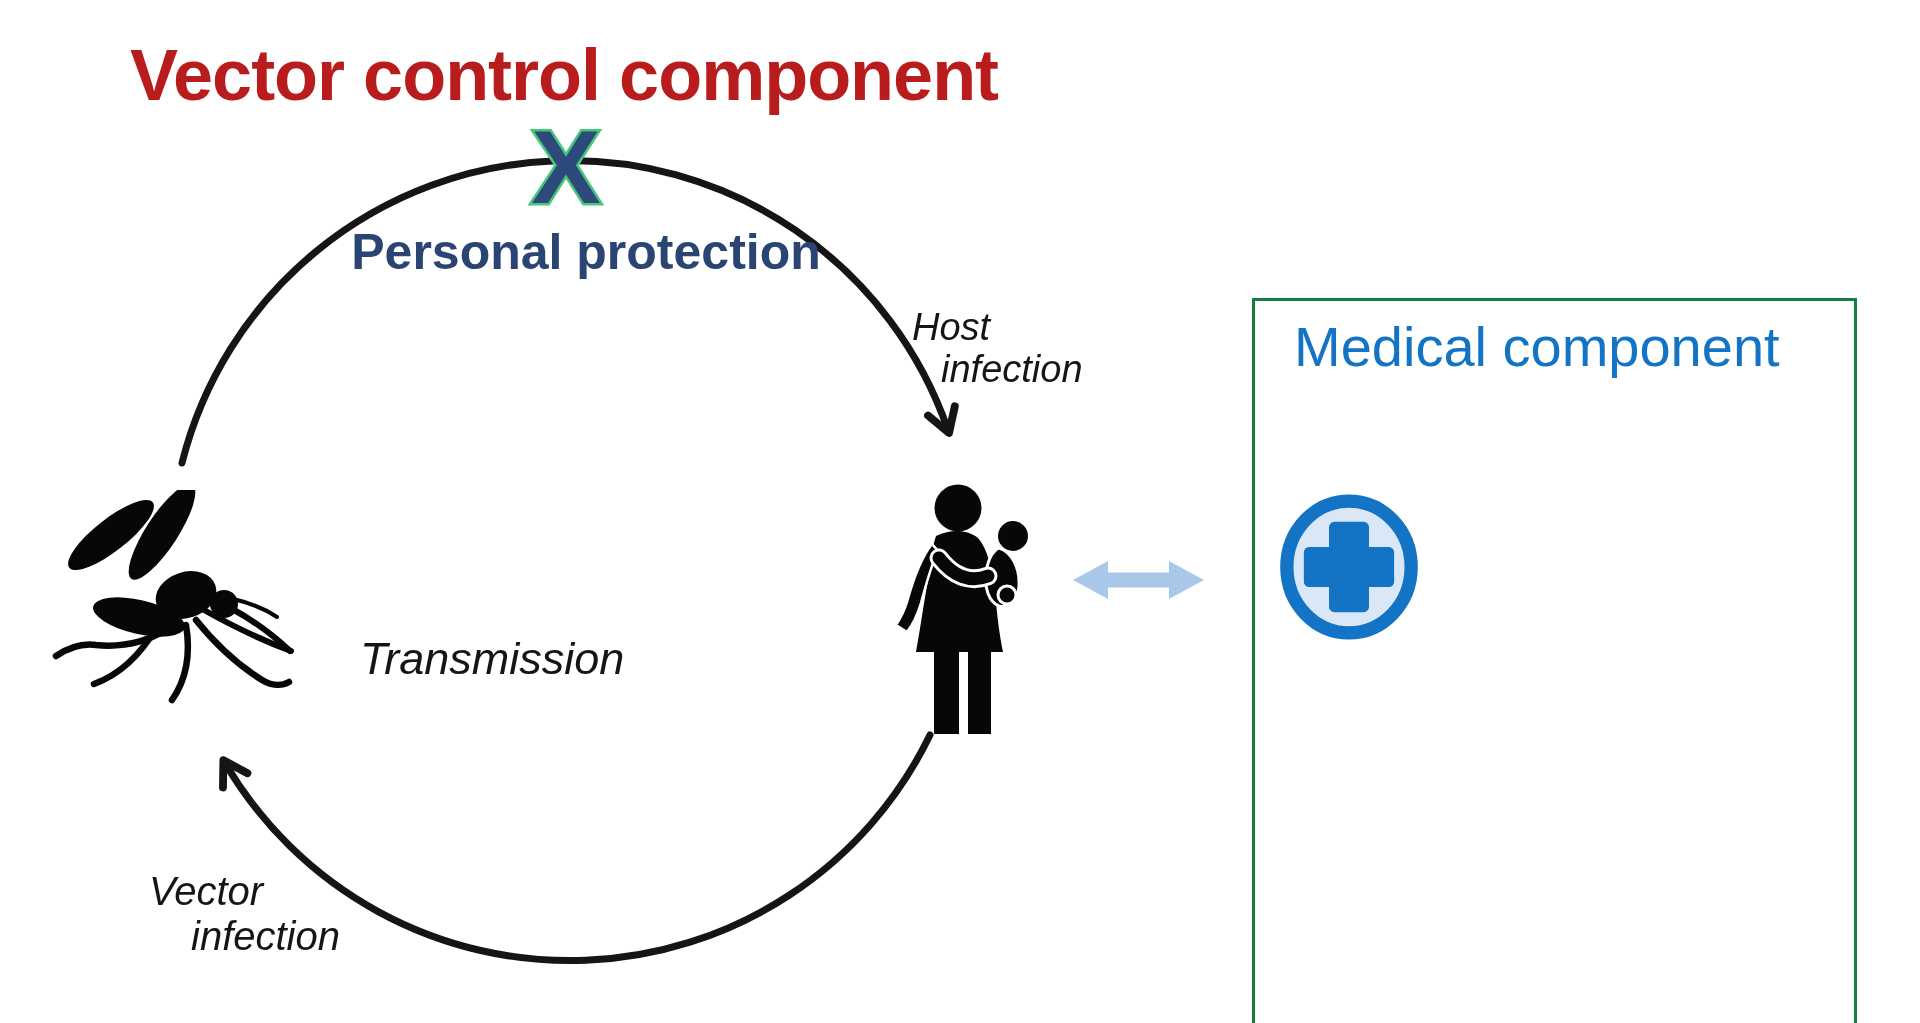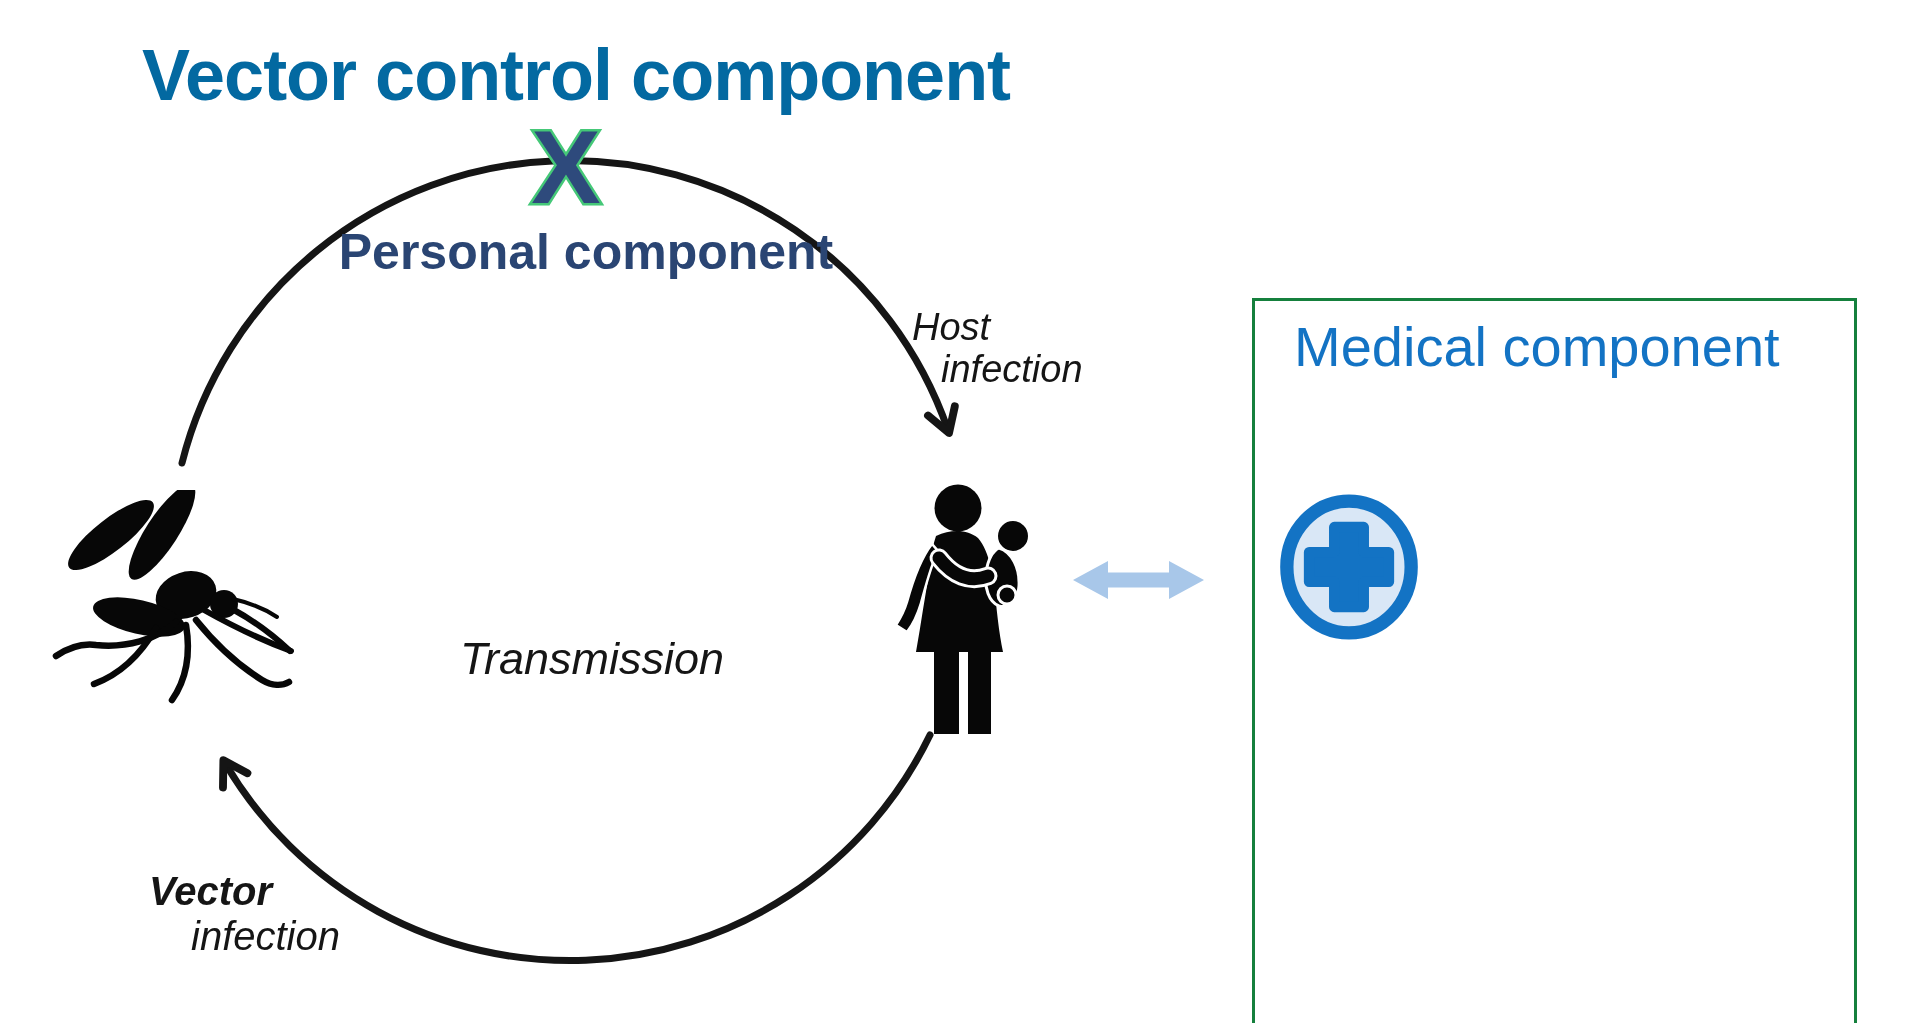"Vector control component" .main-title { color: #0369a1 -> #b91c1c; margin-left: 12px -> none }
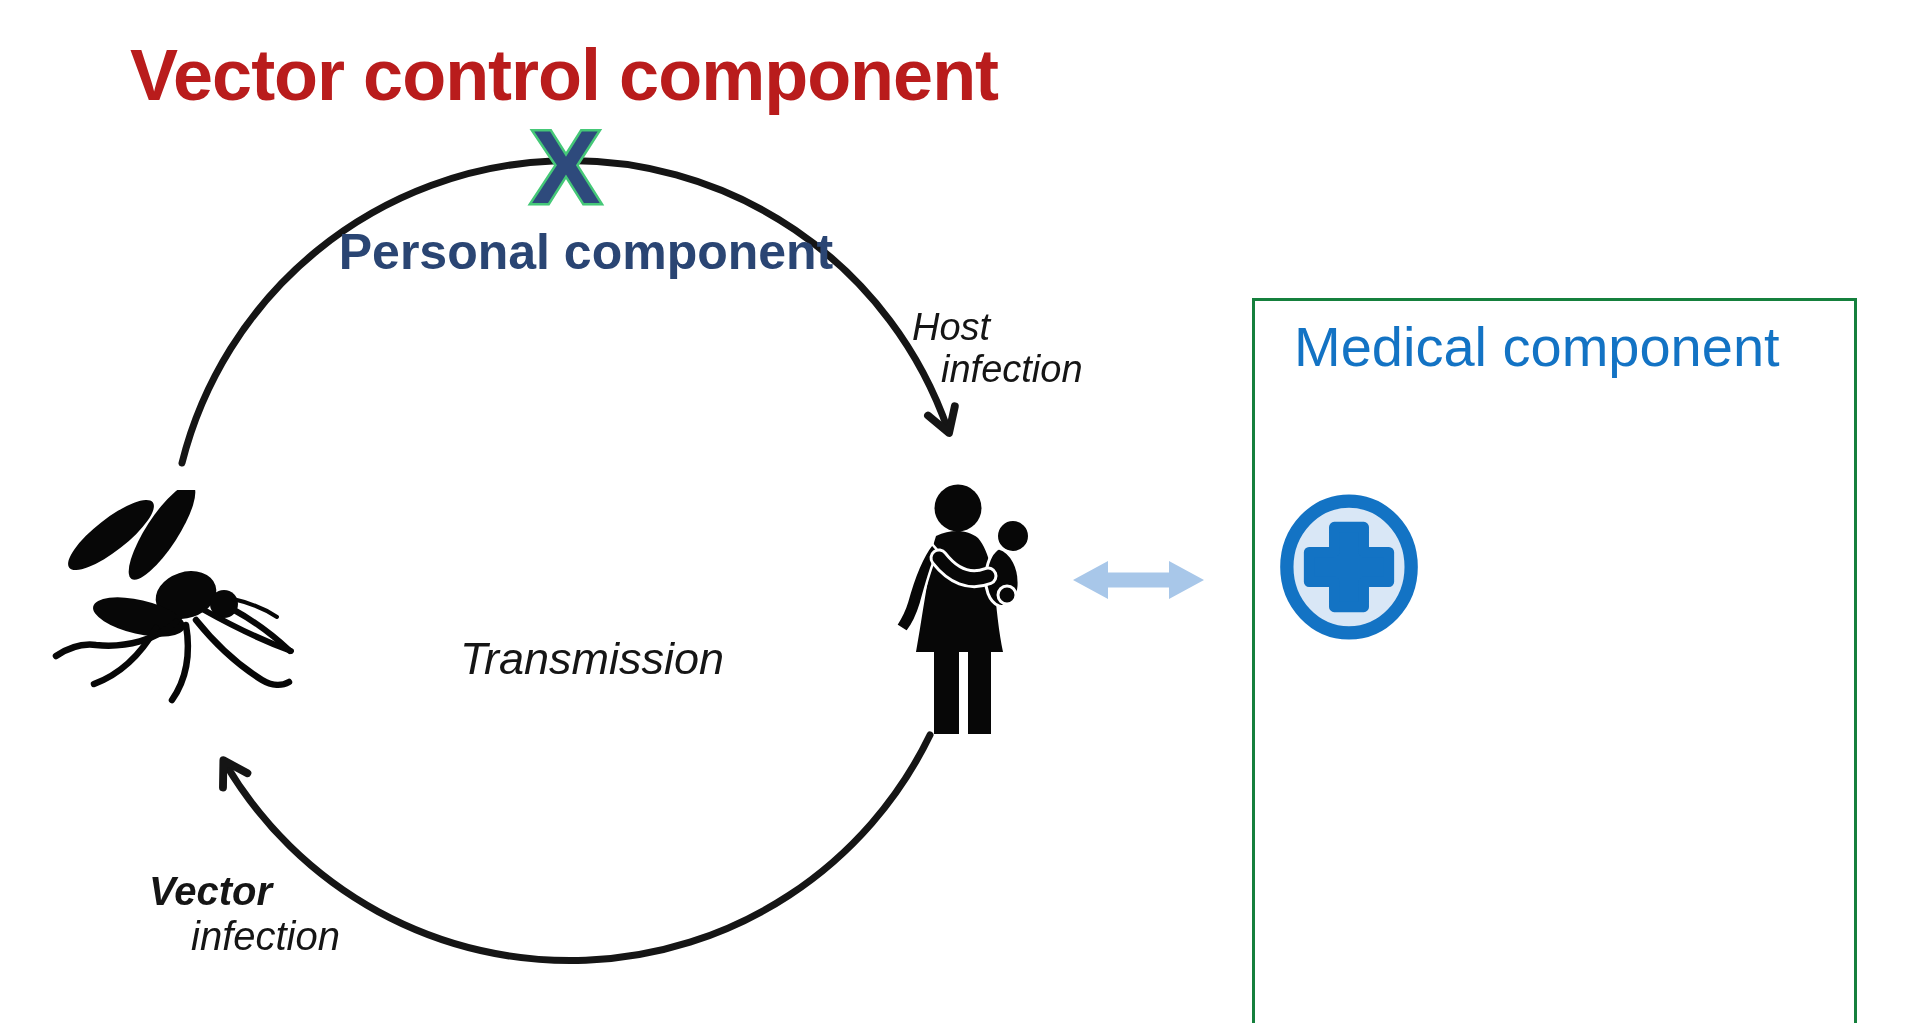"Personal component" div { text: component -> protection }
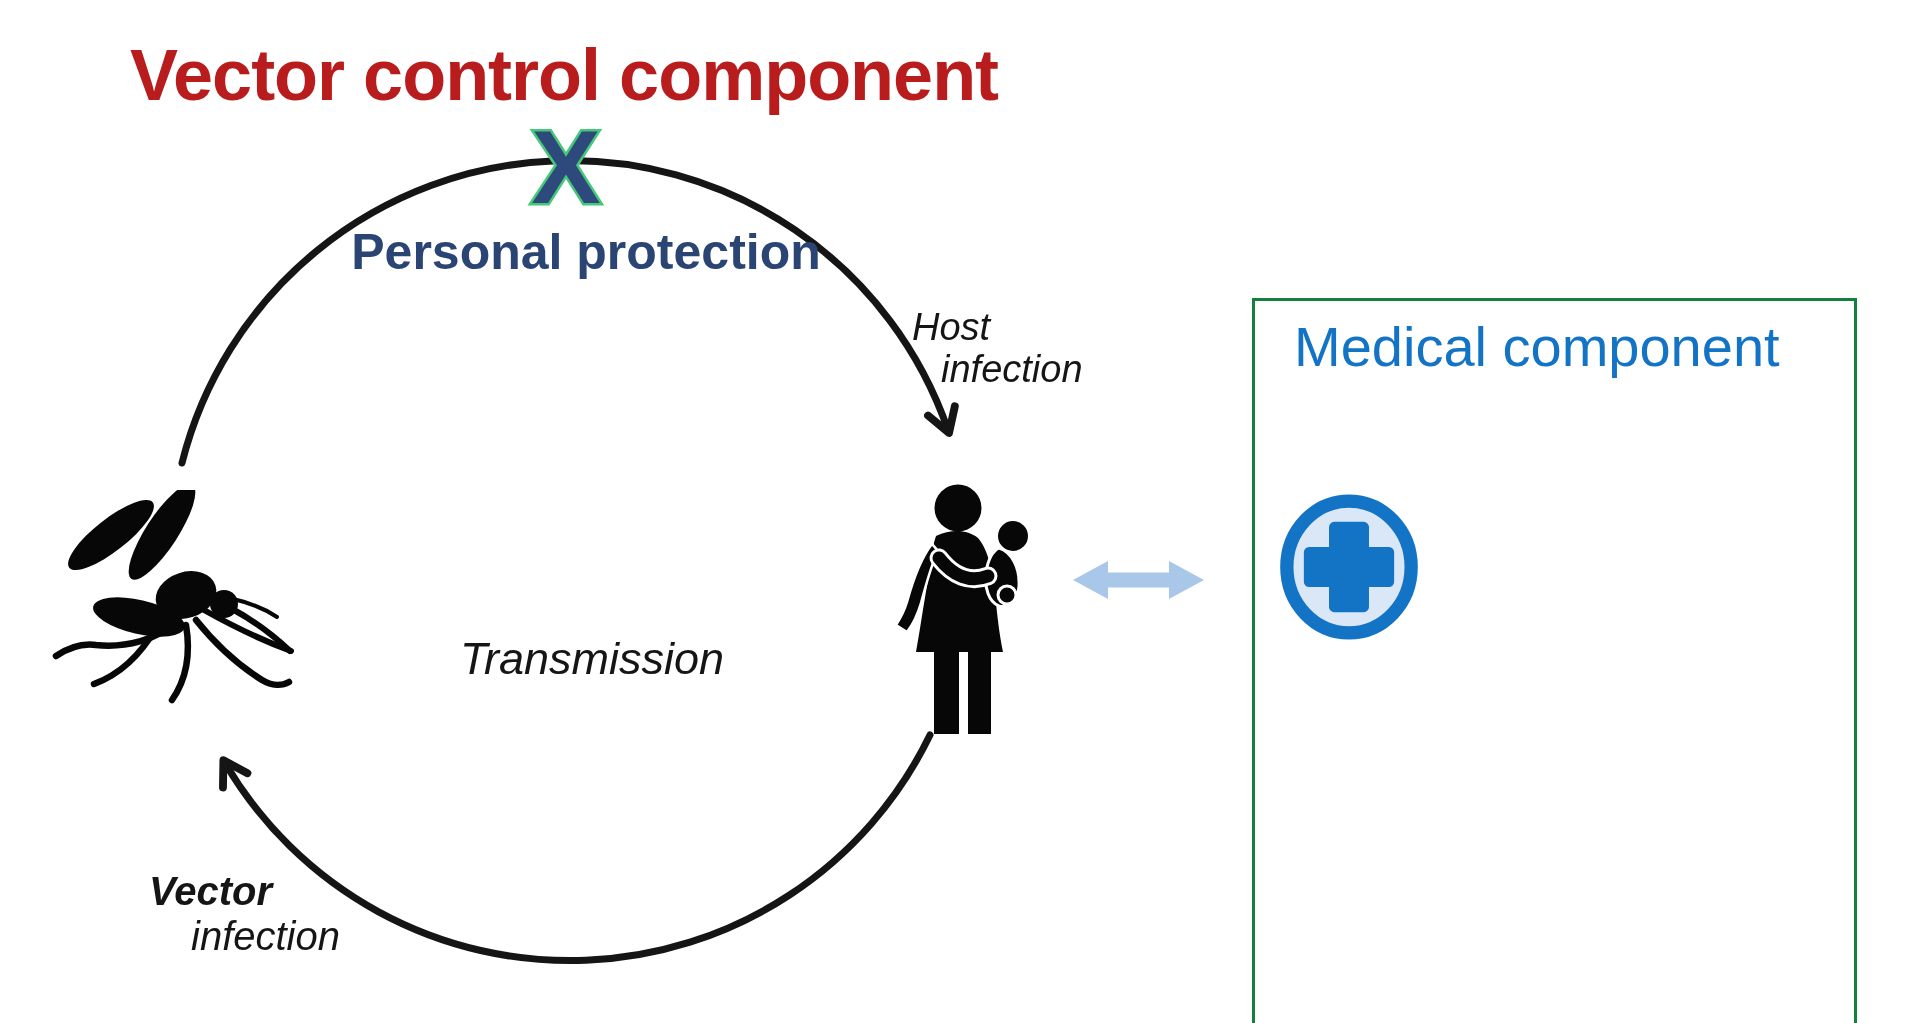"Transmission" .trans-block { left: 392px -> 360px; text-align: center -> none }
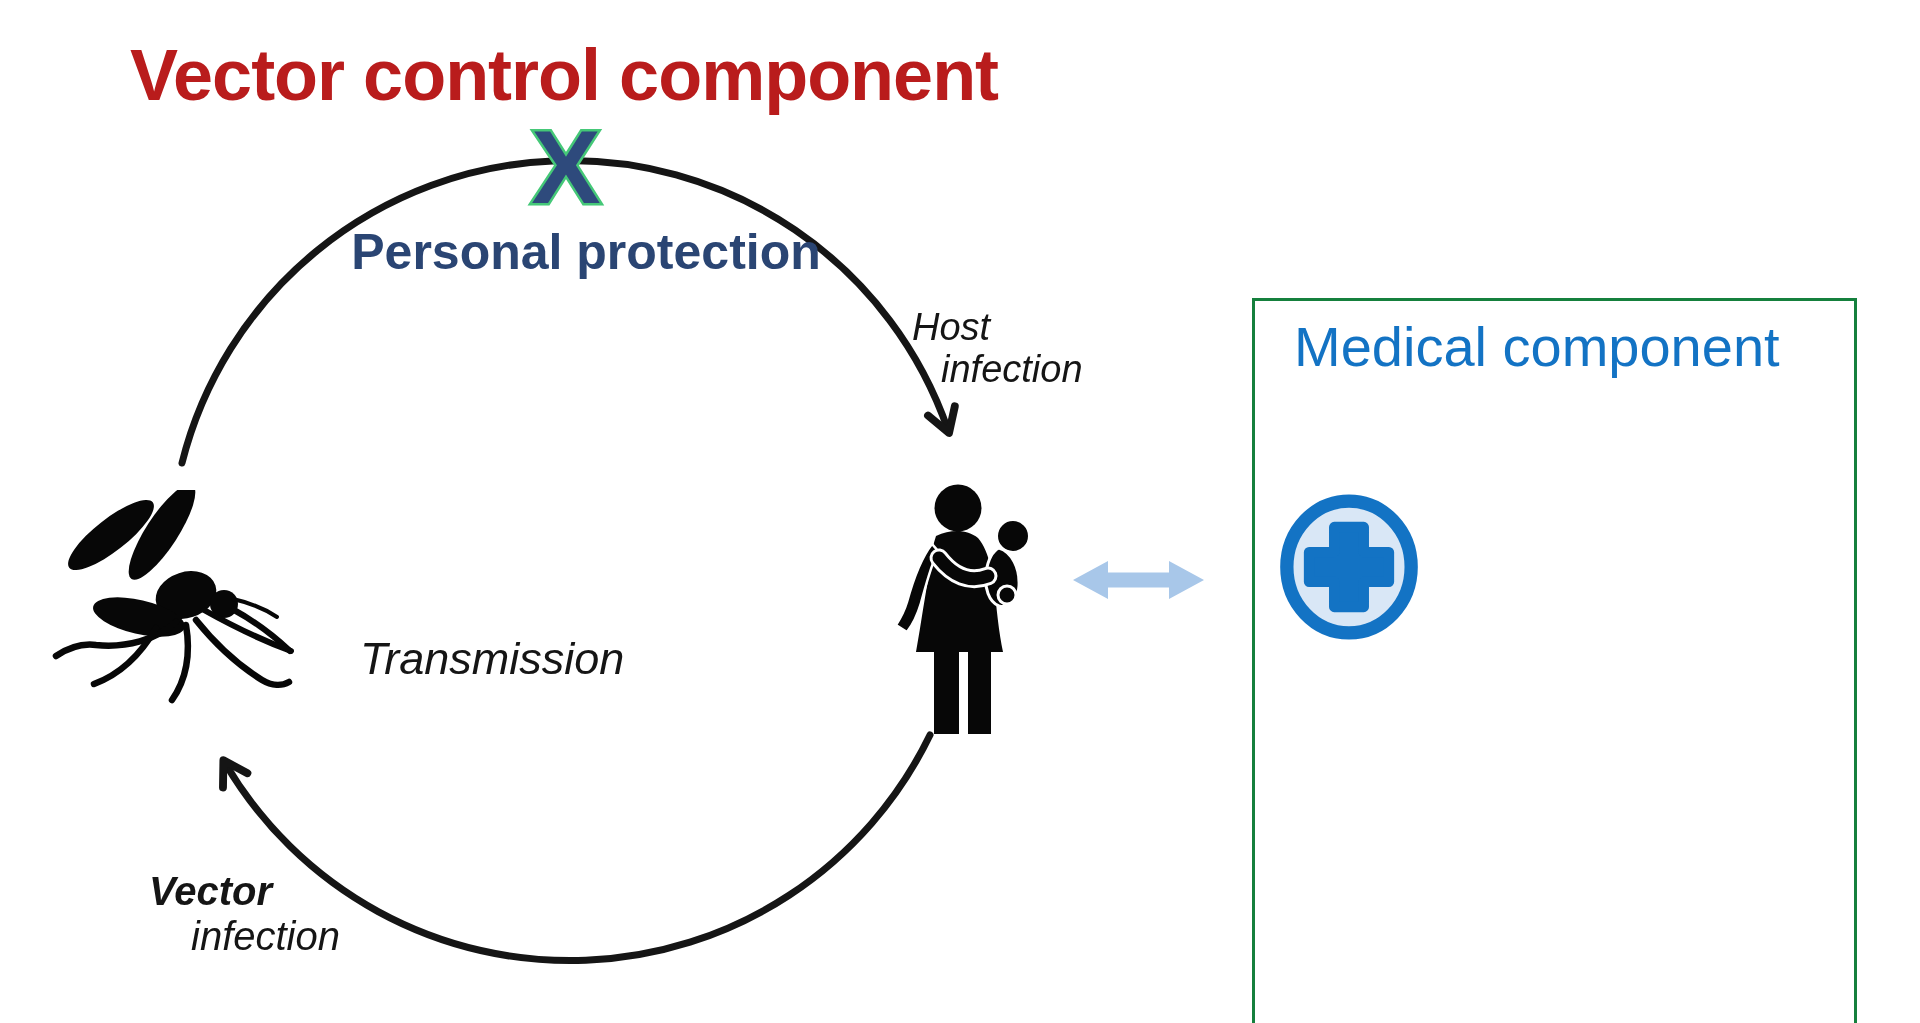"Vector" .vec-1 { font-weight: bold -> none }
